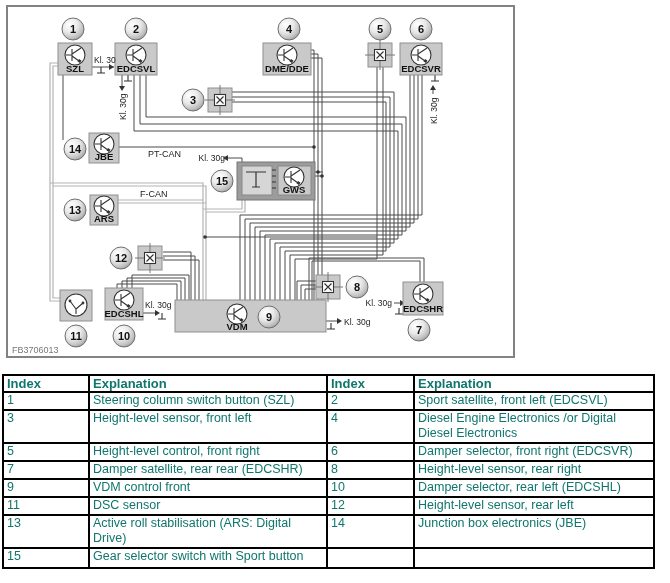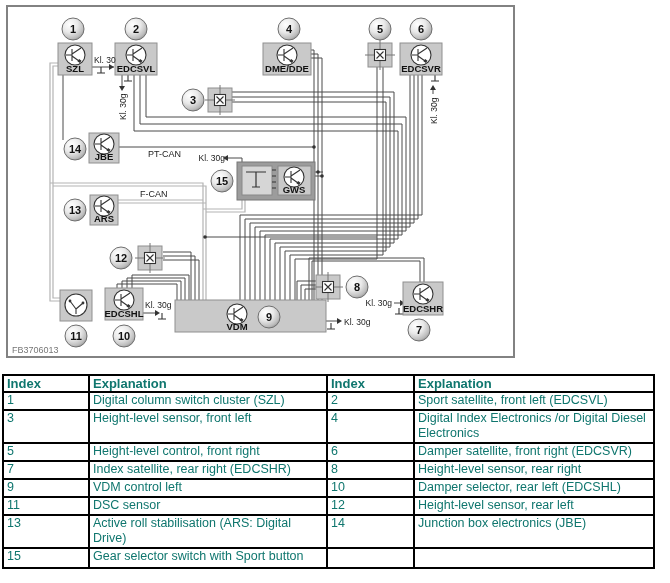"Digital column switch cluster (SZL)" td { text: Digital column switch cluster -> Steering column switch button }
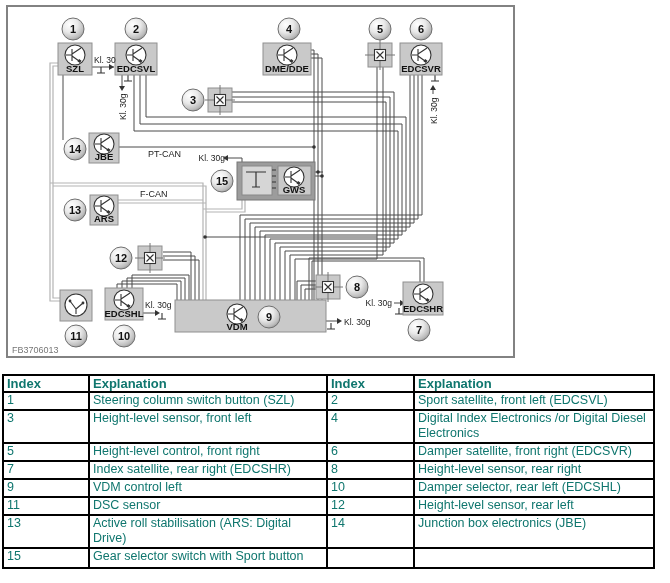"Digital Index Electronics /or Digital" td { text: Digital Index -> Diesel Engine }
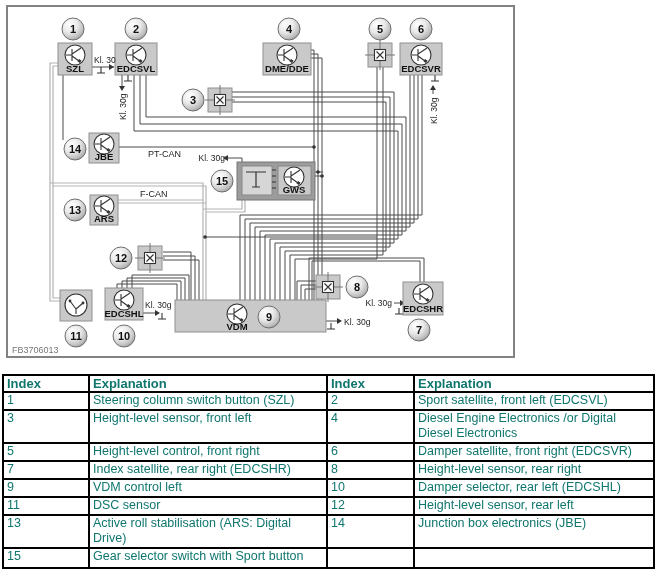"Damper satellite, front right (EDCSVR)" td { text: satellite -> selector }
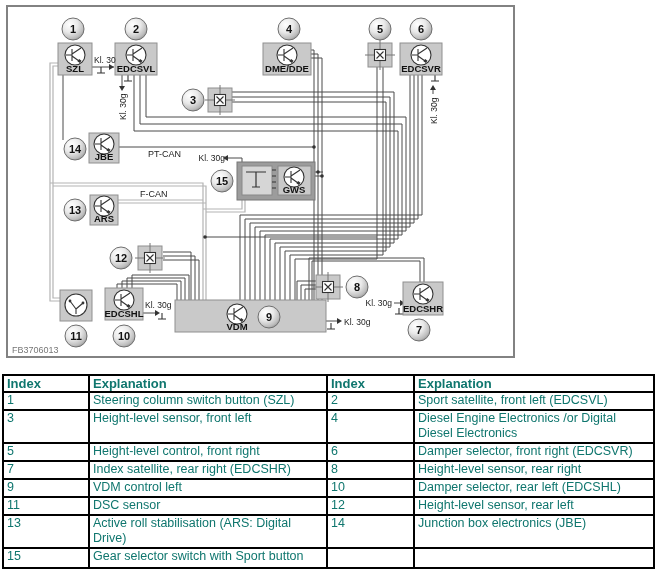"Index satellite, rear right (EDCSHR)" td { text: Index satellite, rear right -> Damper satellite, rear rear }
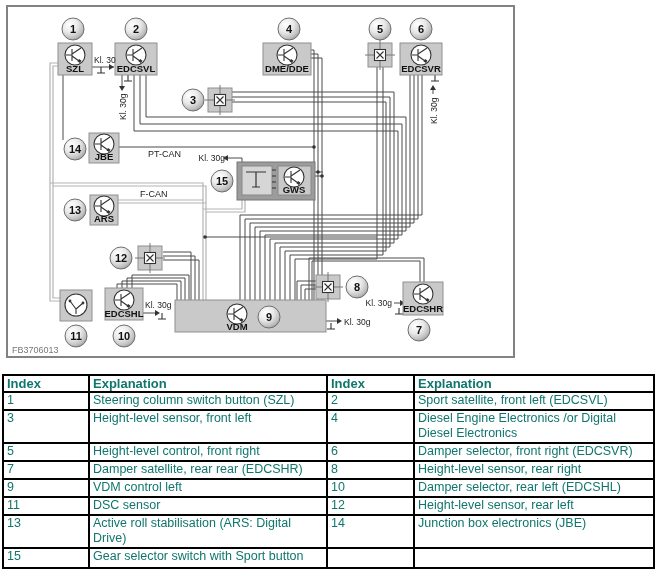"VDM control left" td { text: left -> front }
